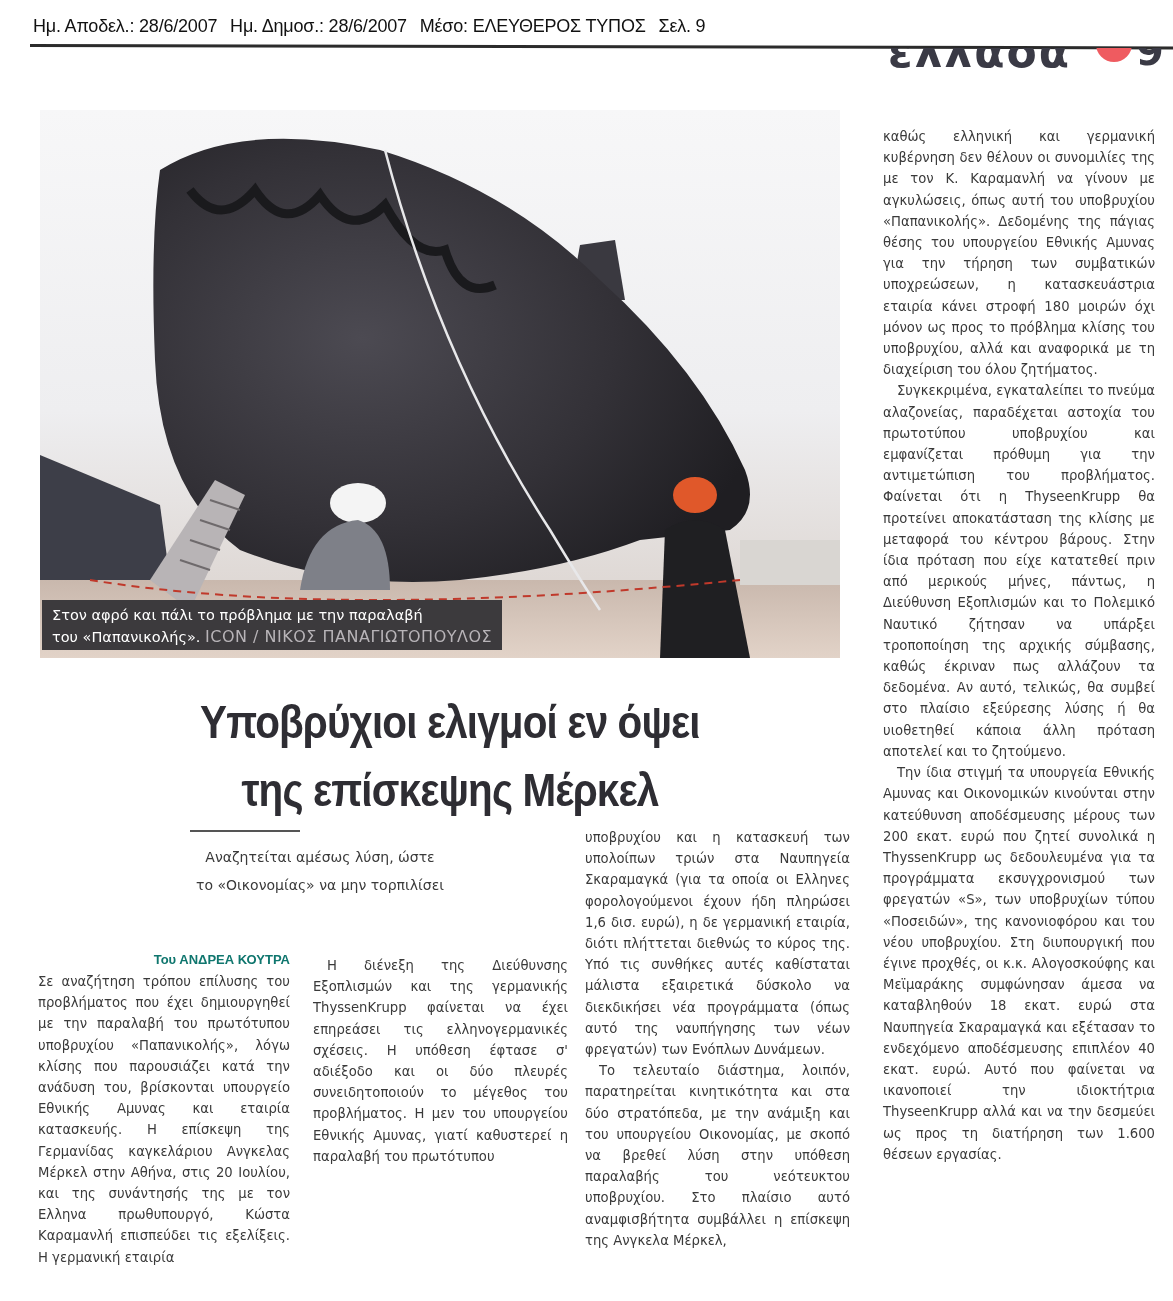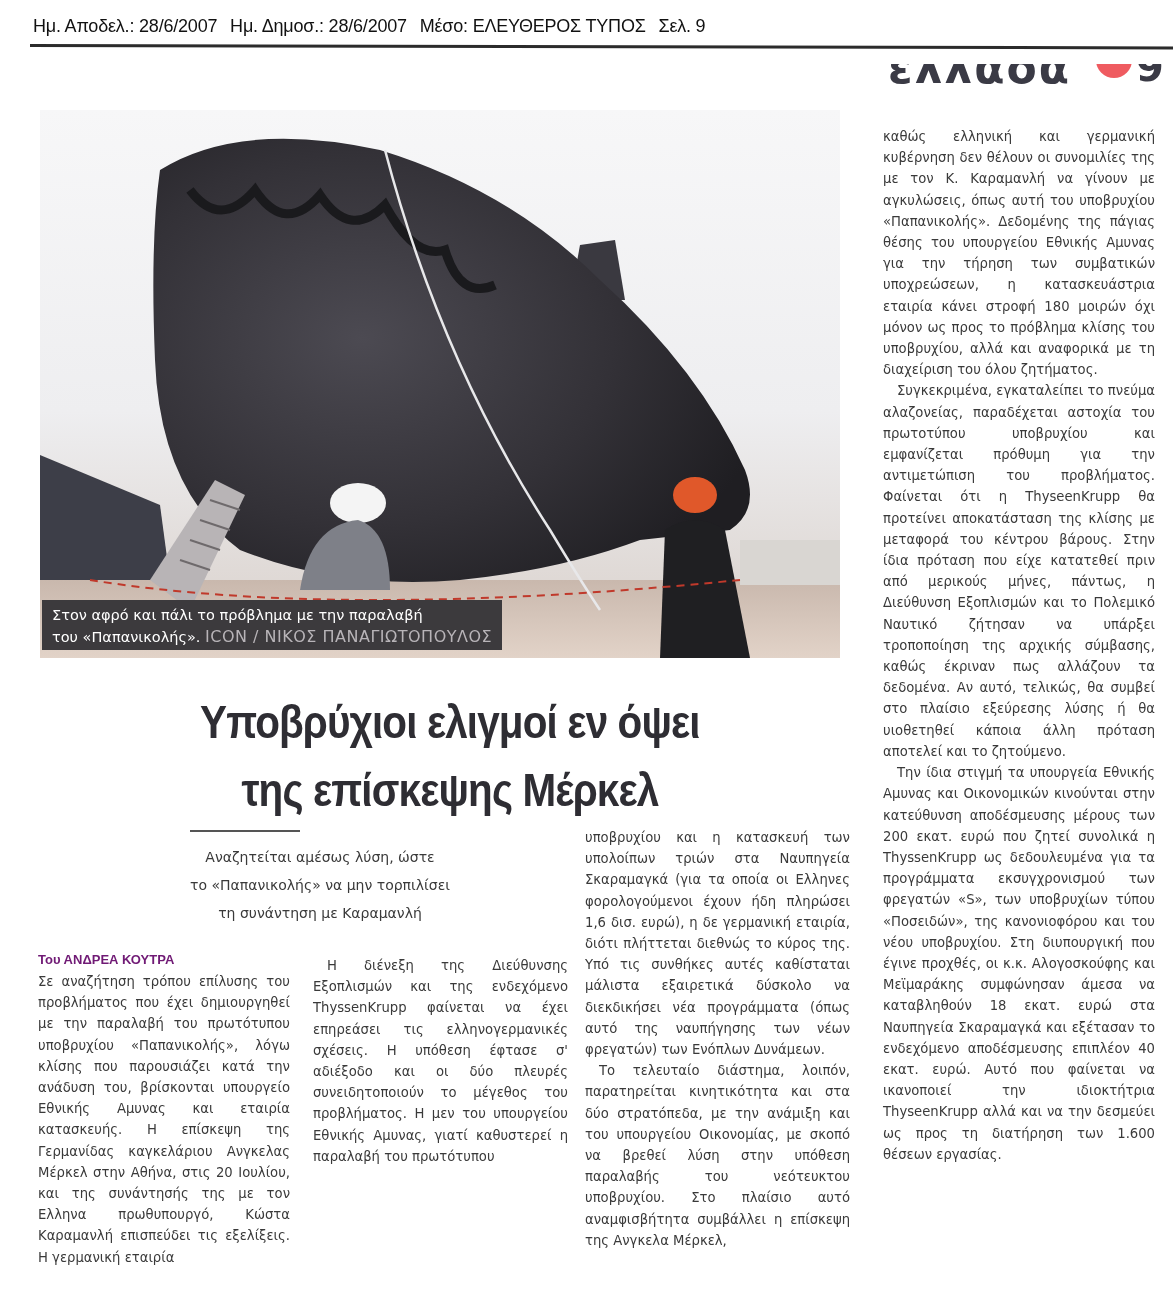"ελλάδα" .section-logo { top: 64px -> 48px }
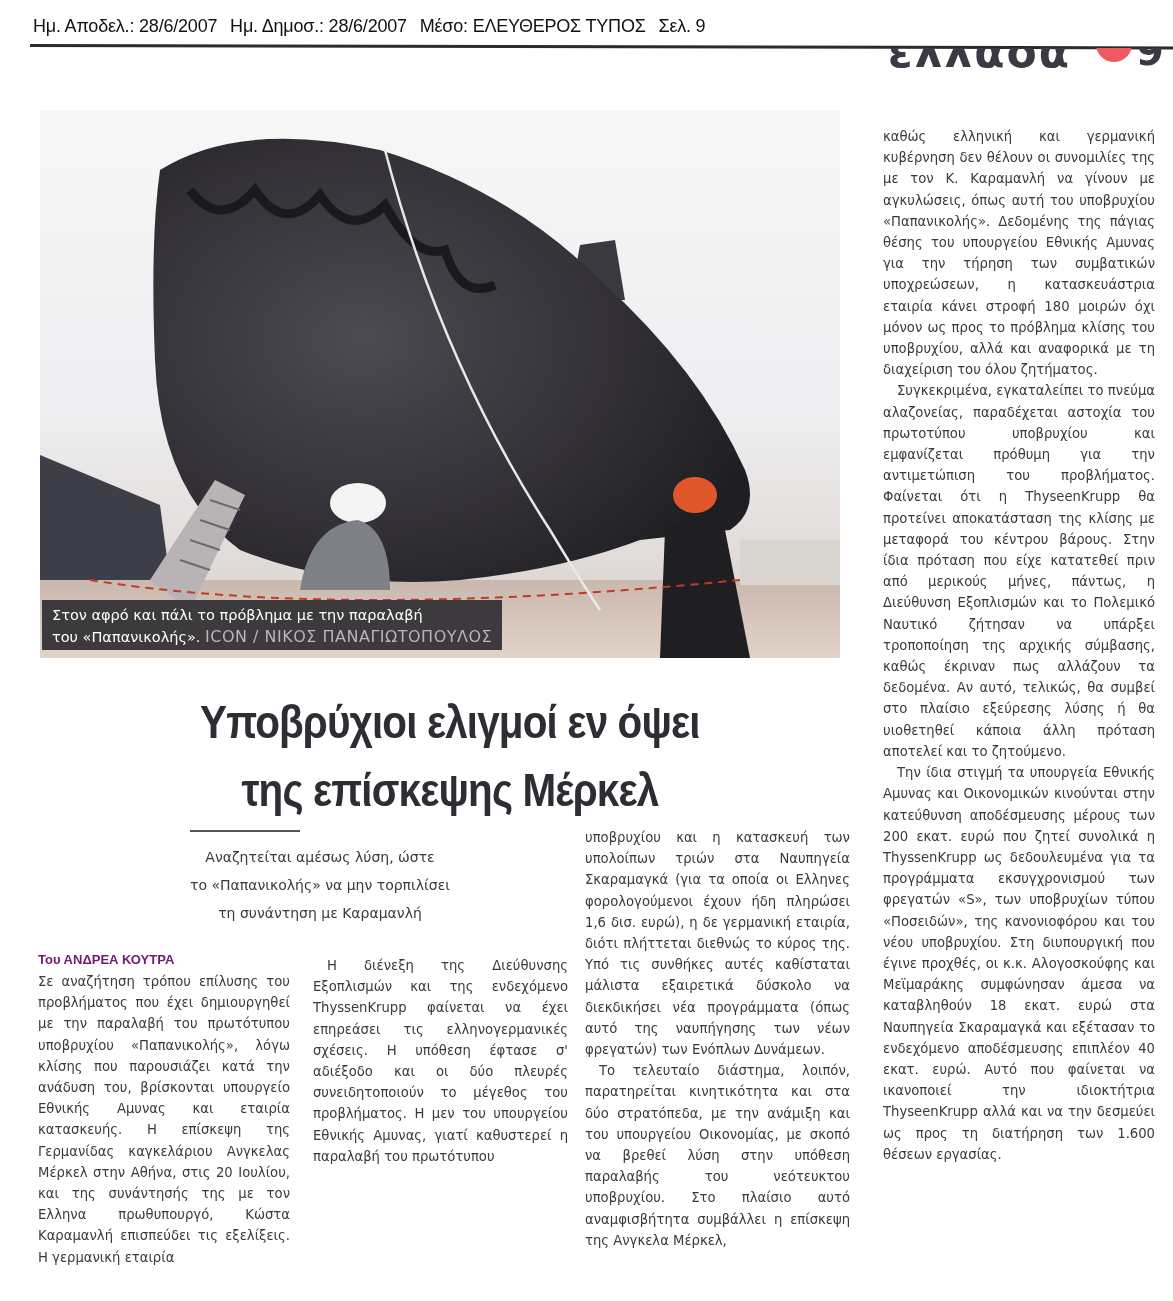"το «Παπανικολής» να μην τορπιλίσει" div { text: Παπανικολής -> Οικονομίας }
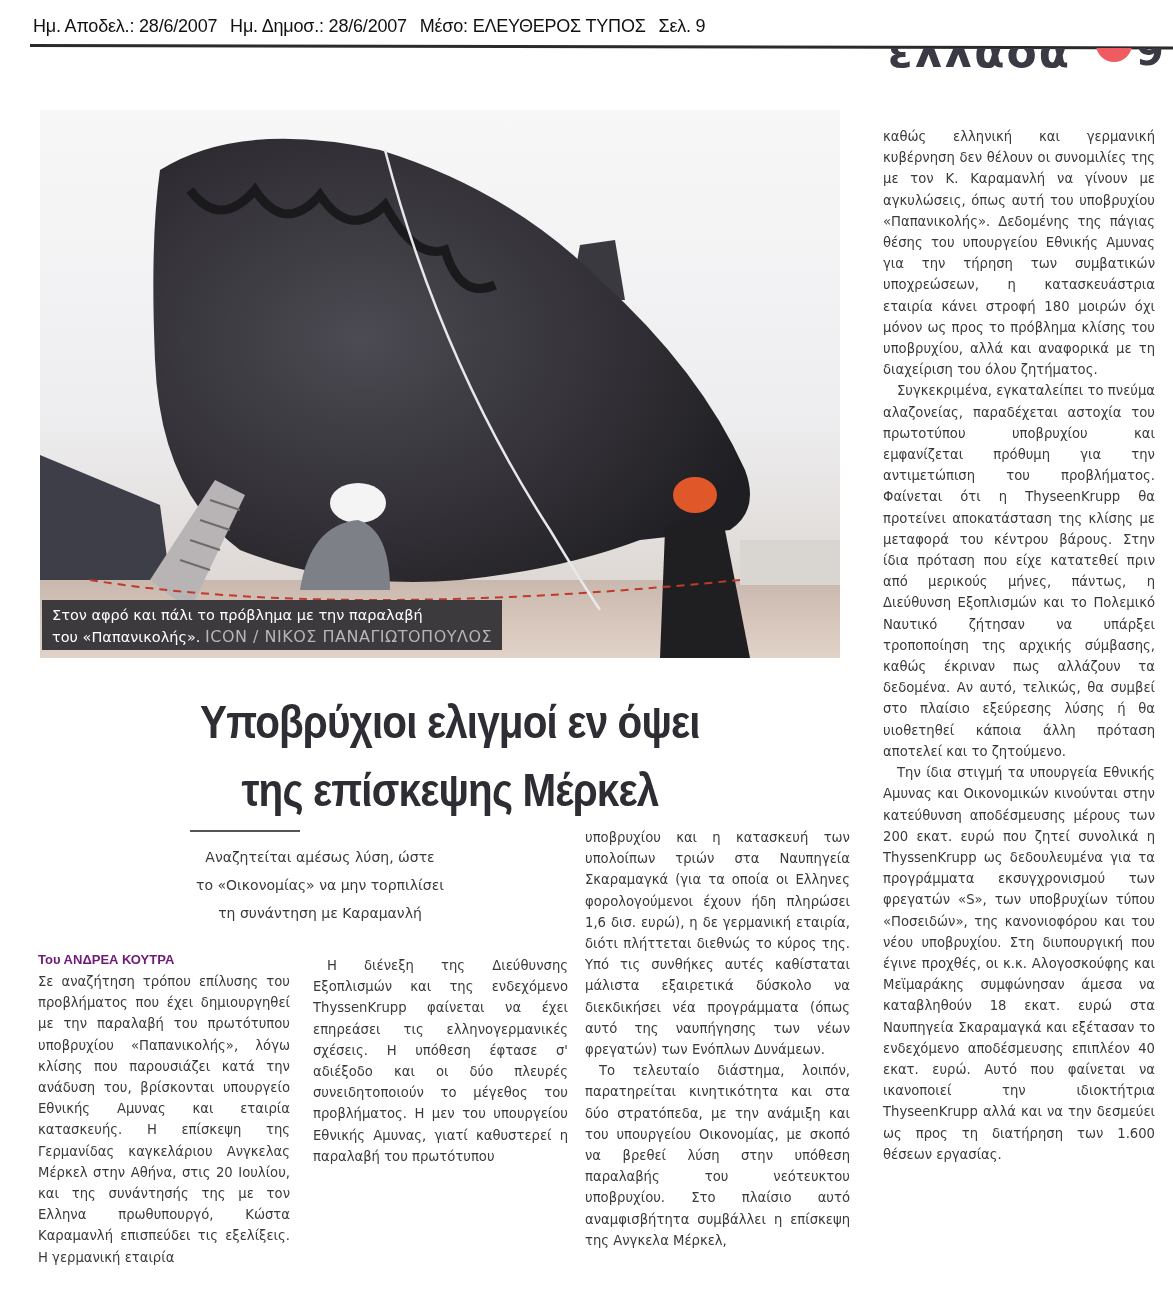"τη συνάντηση με Καραμανλή" div { html: <div>τη συνάντηση με Καραμανλή</div> -> none }
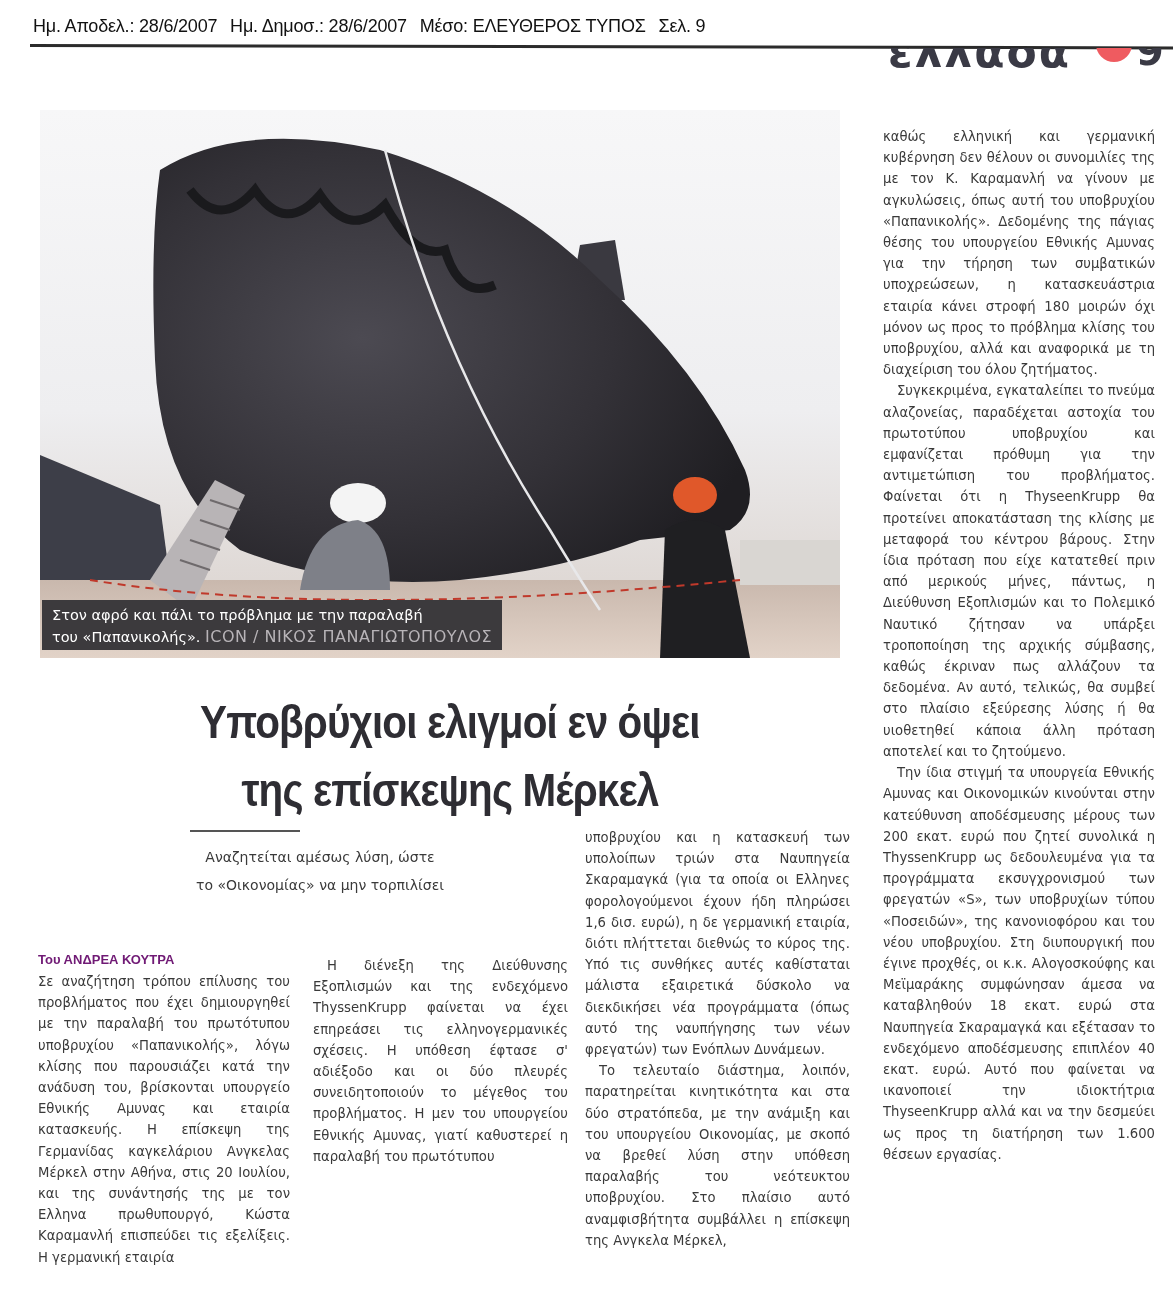"Του ΑΝΔΡΕΑ ΚΟΥΤΡΑ" .byline { color: #701a75 -> #0f766e; text-align: left -> right }
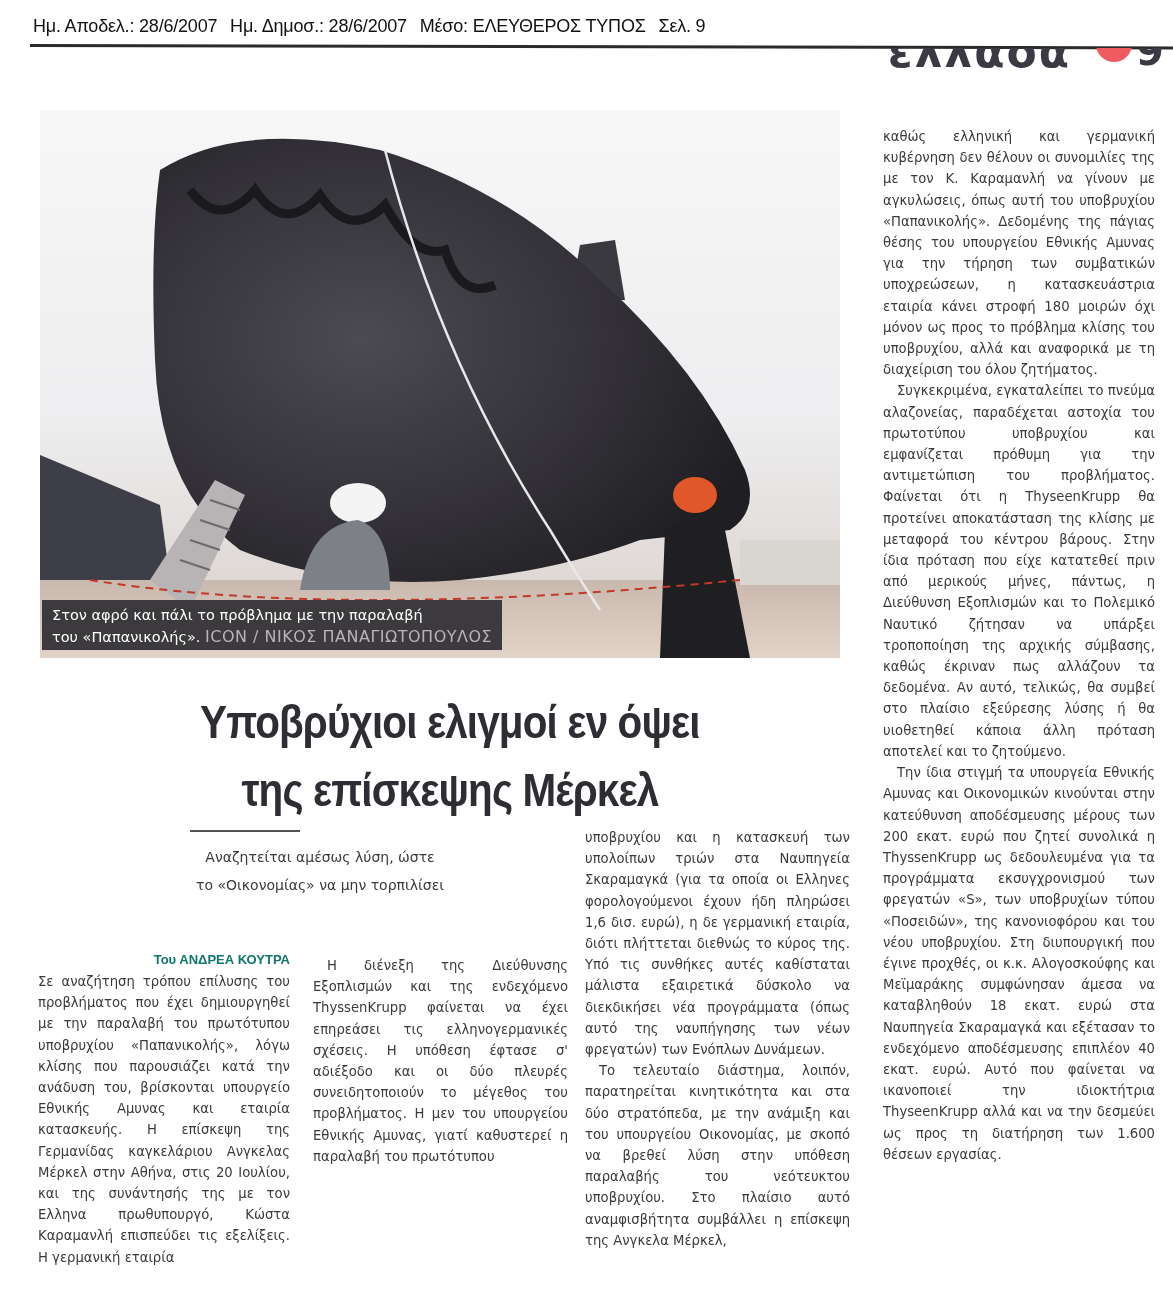"Η διένεξη της Διεύθυνσης Εξοπλισμών" p.indent { text: ενδεχόμενο -> γερμανικής }
